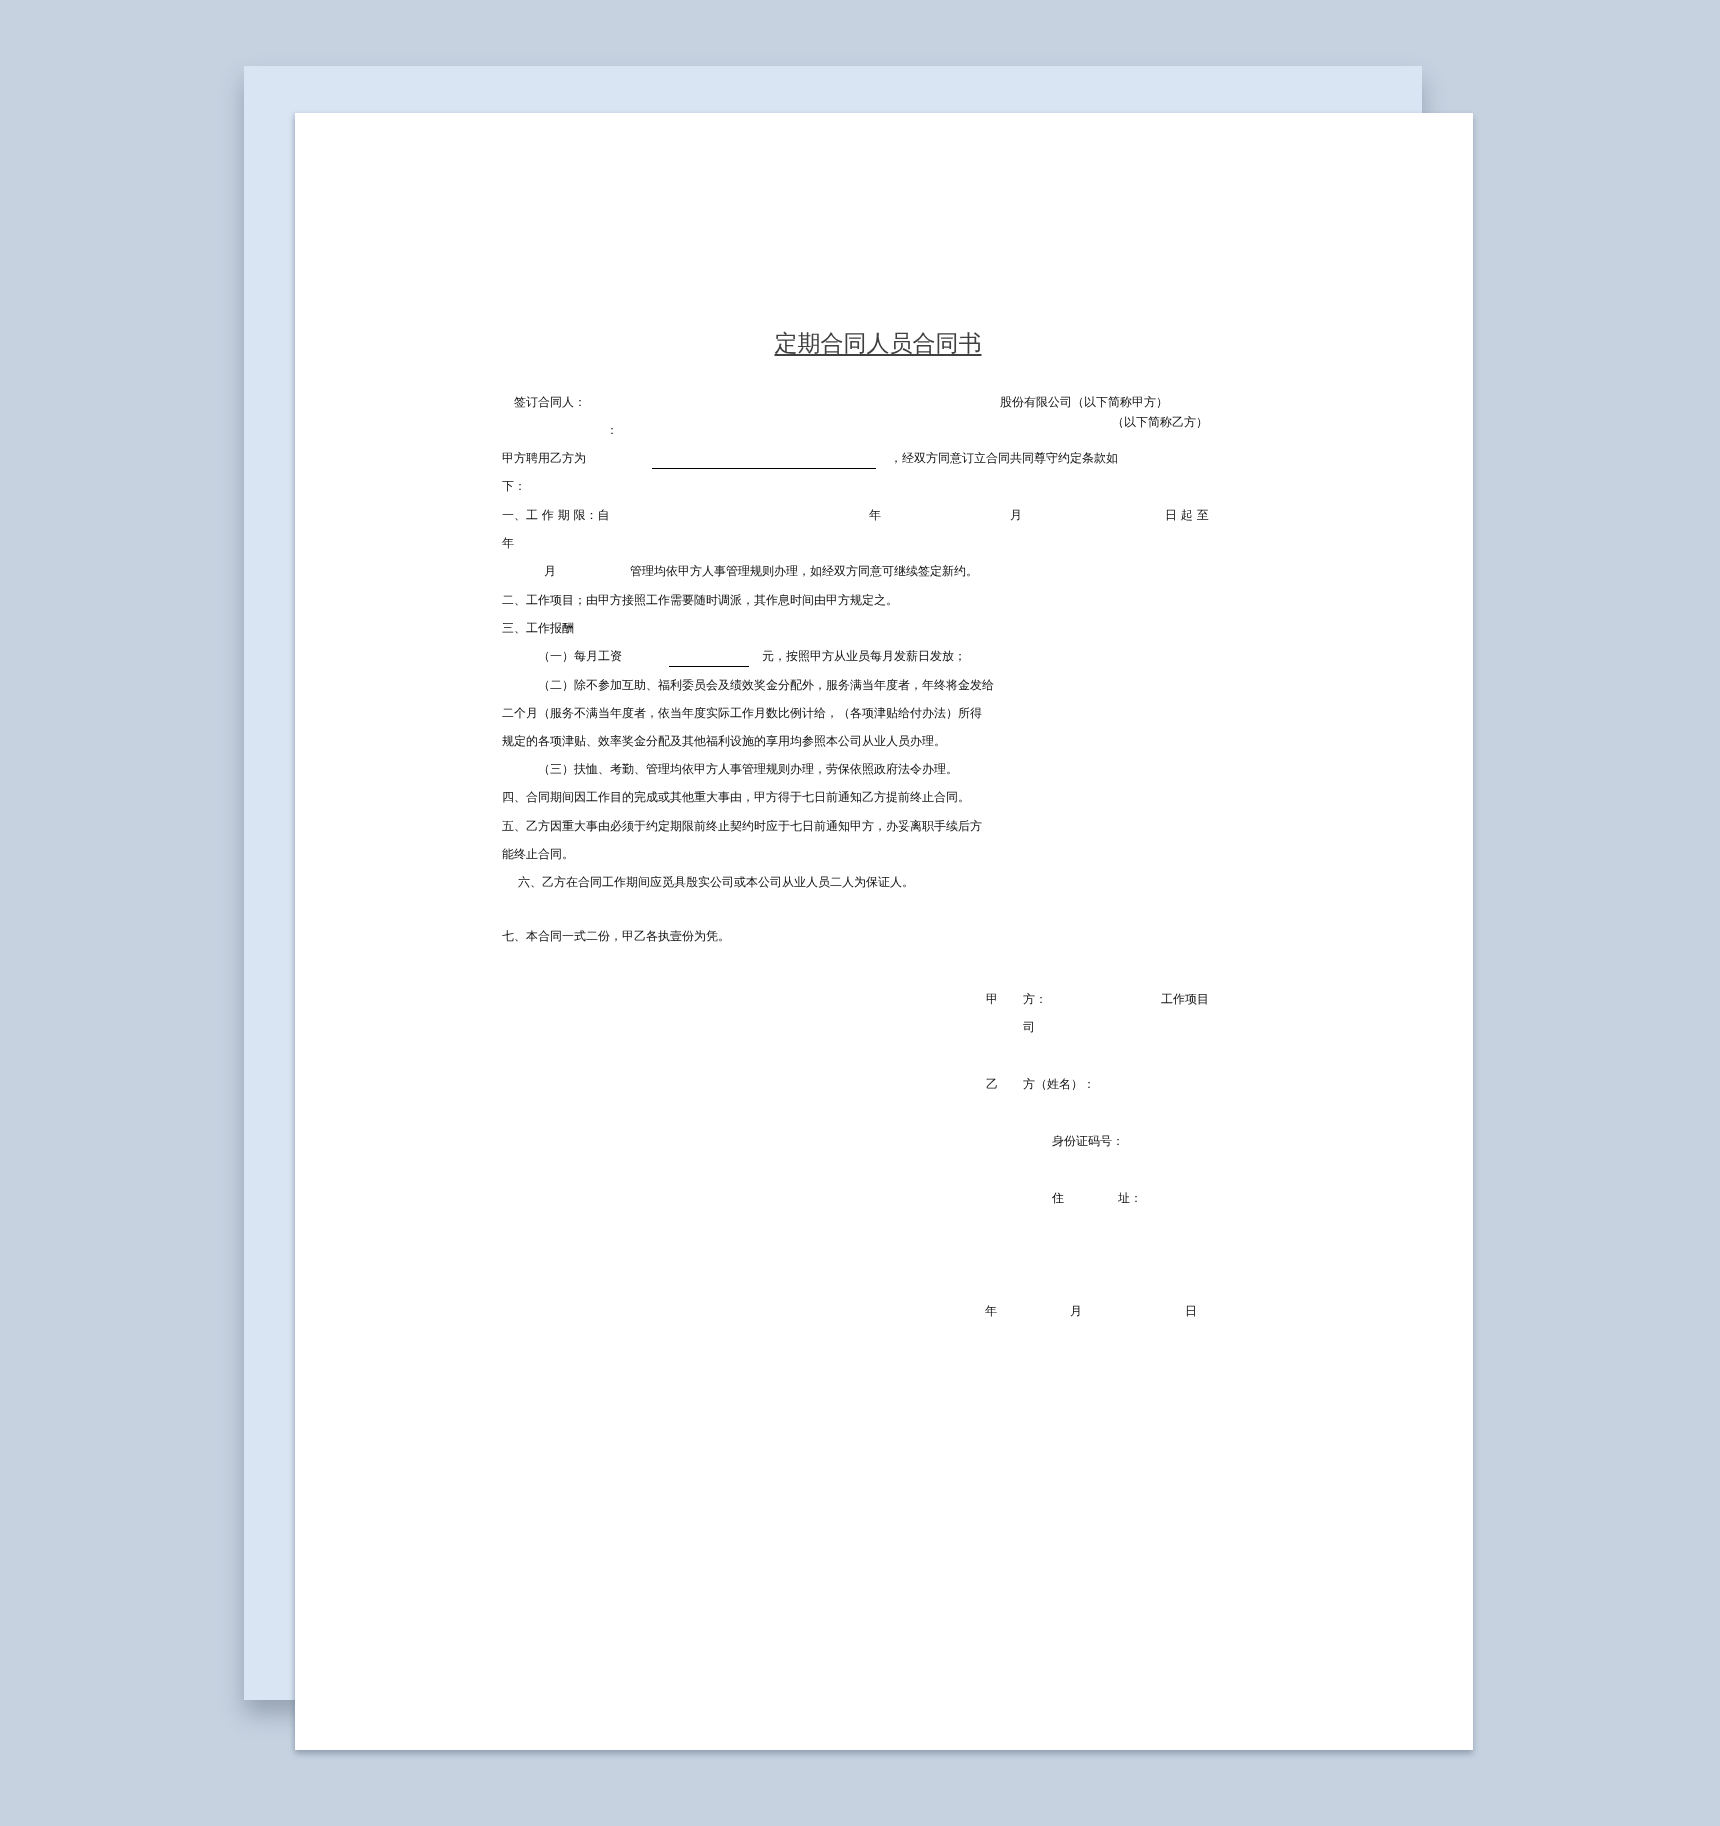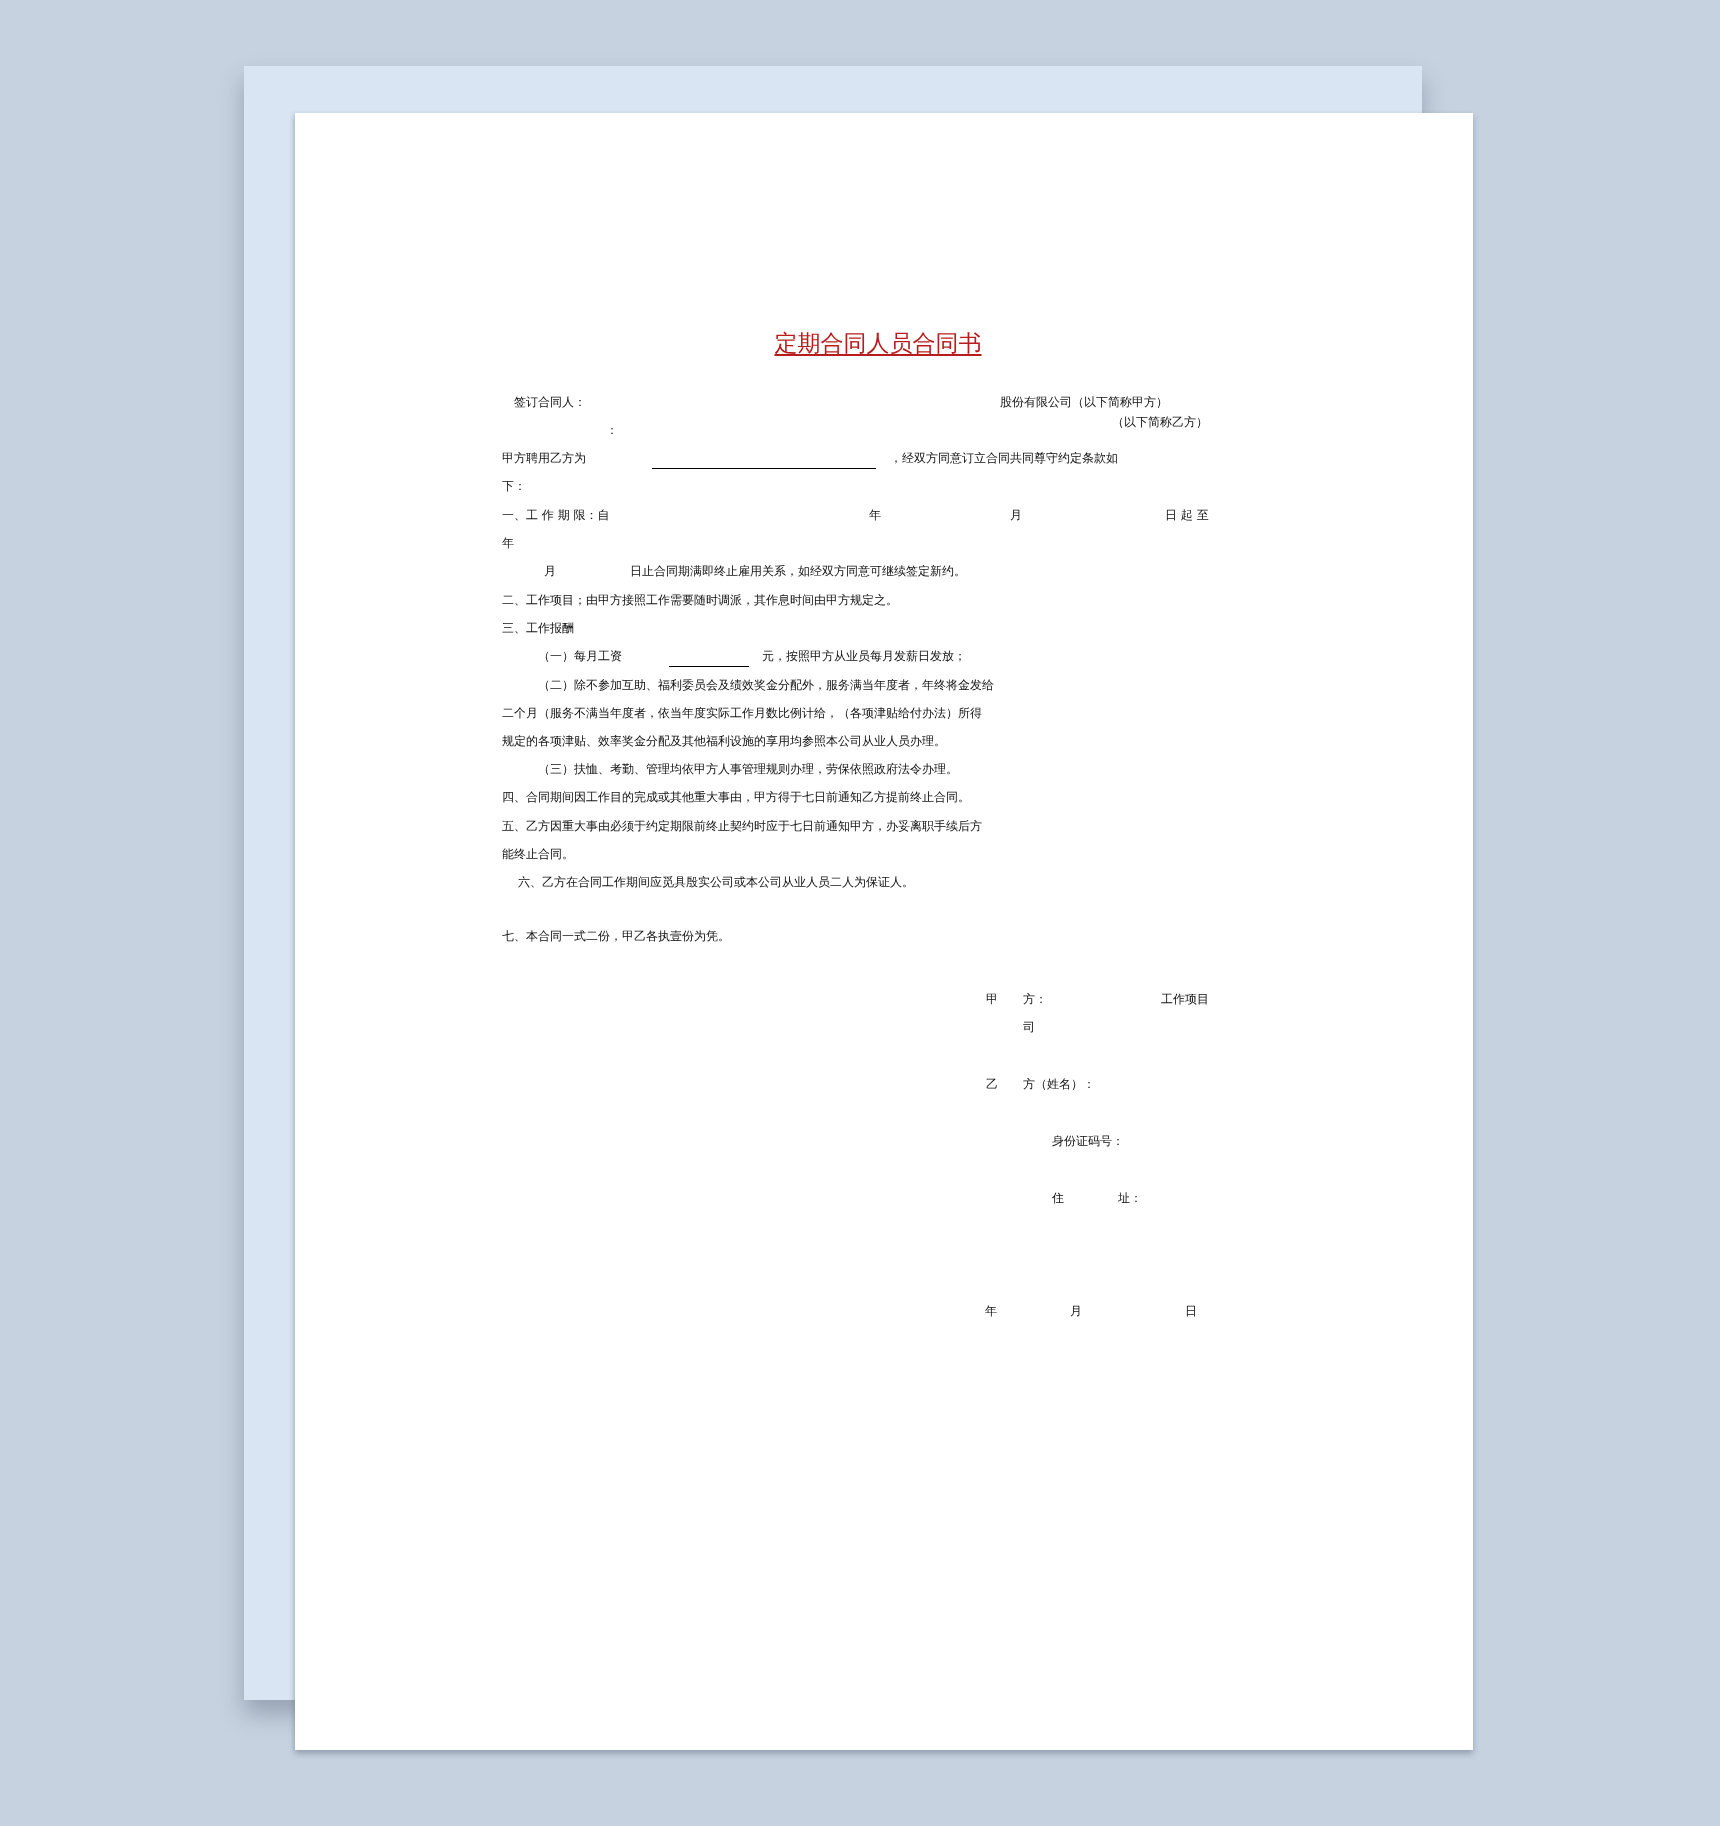"定期合同人员合同书" .title { color: #b91c1c -> #404040 }
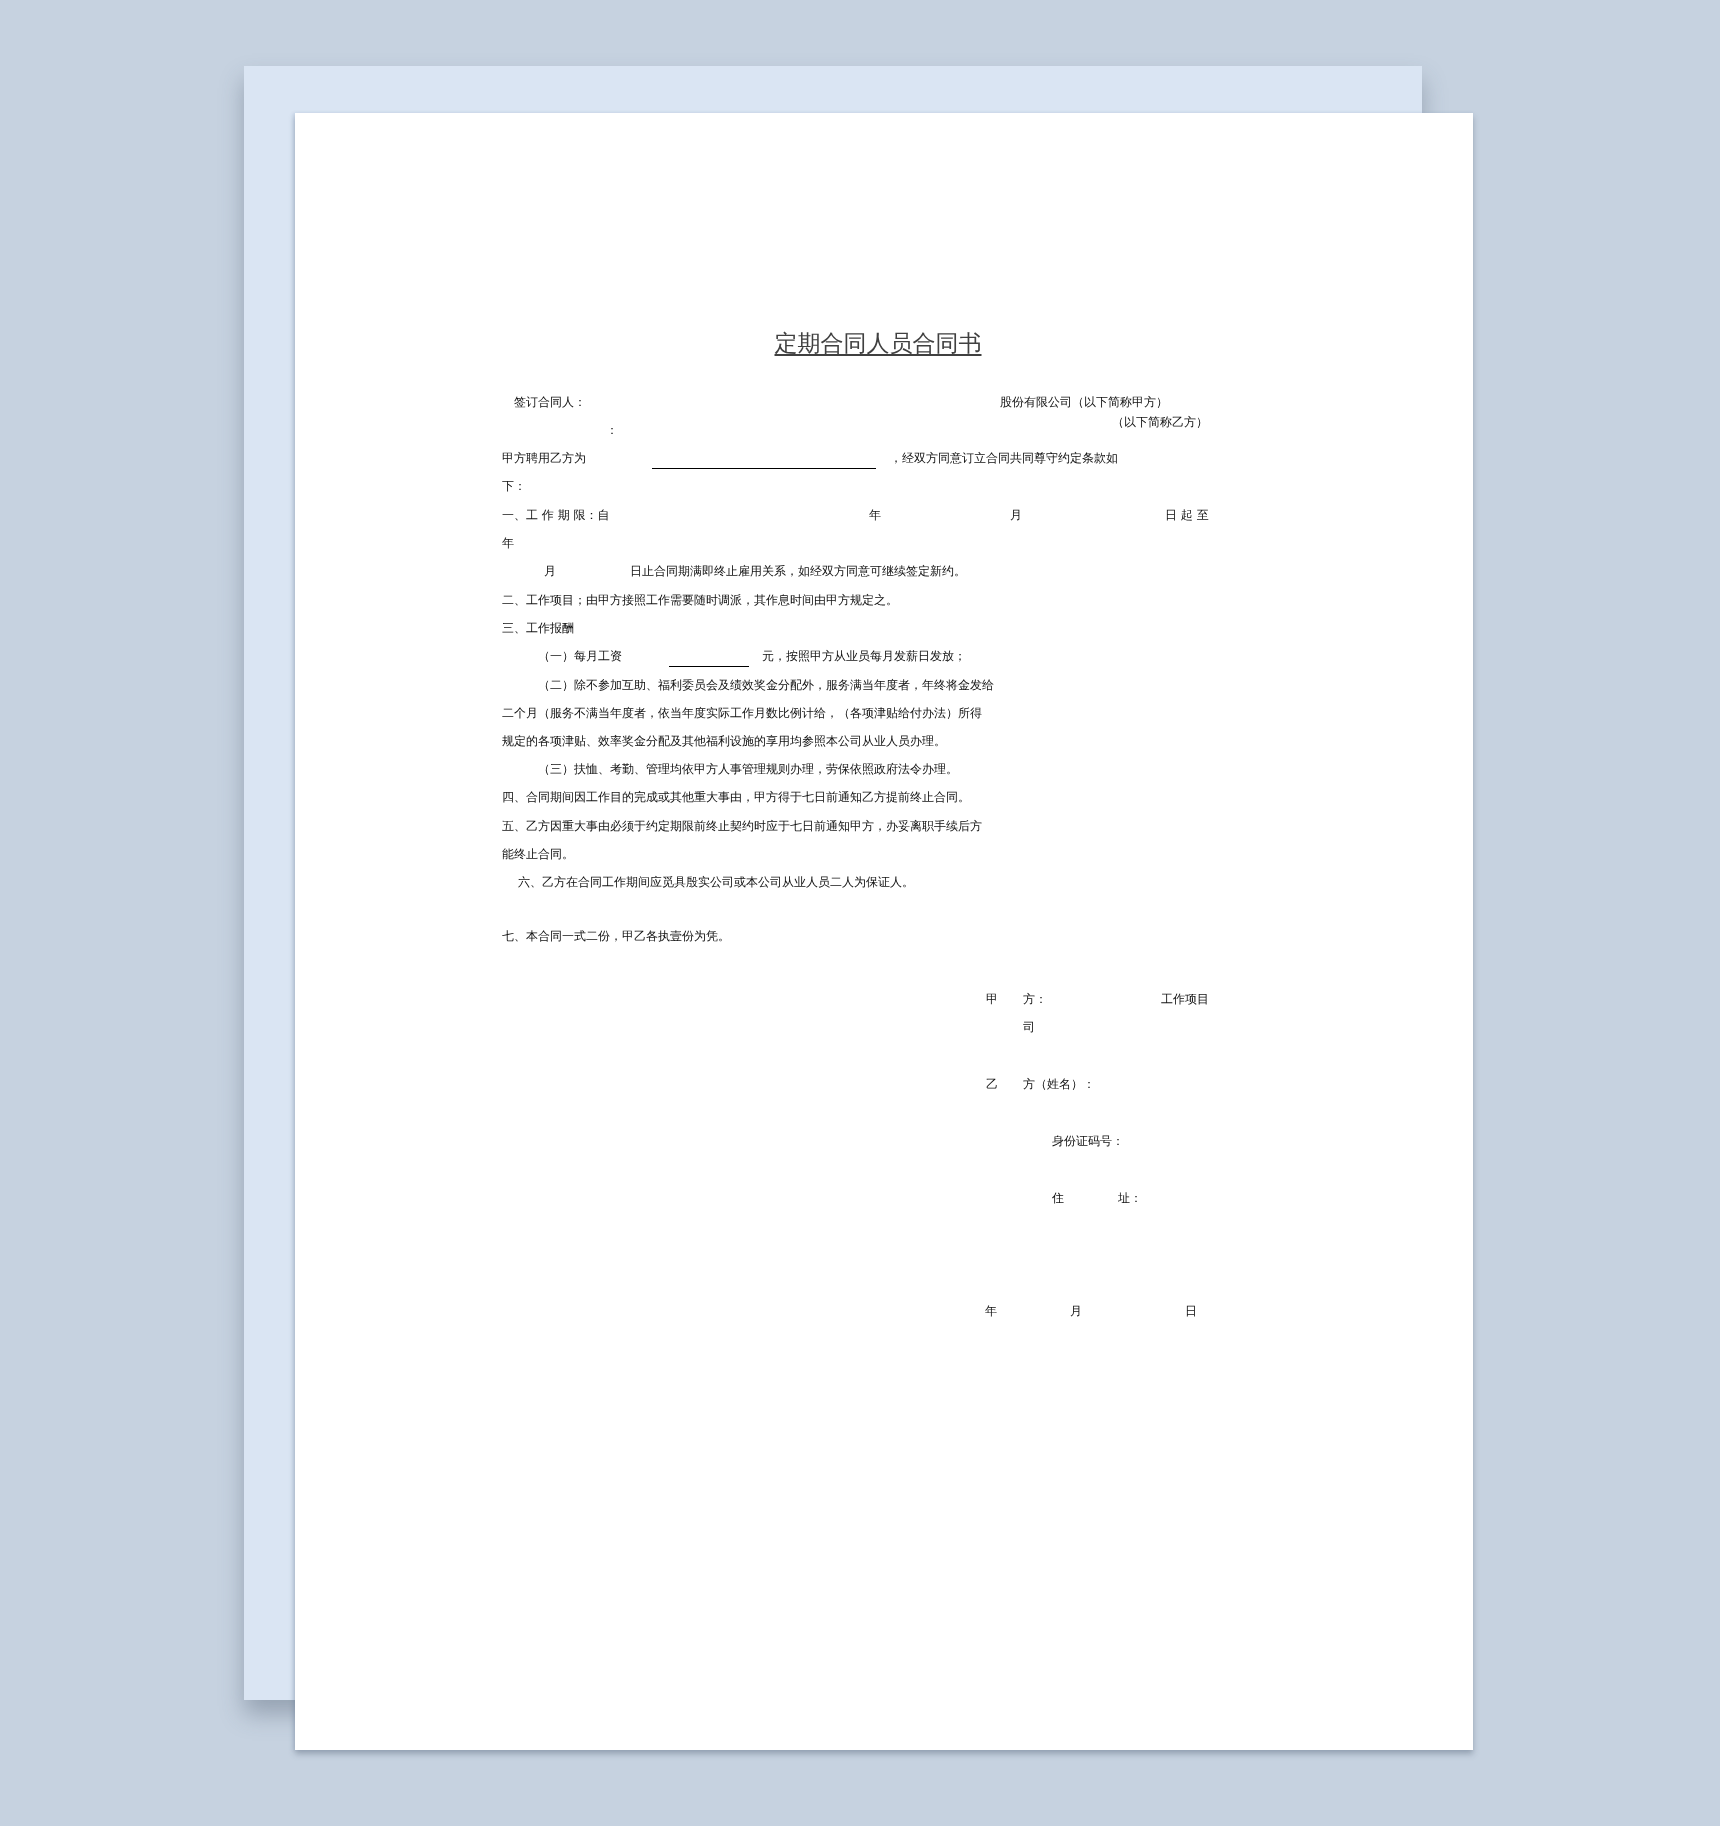"日止合同期满即终止雇用关系，如经双方同意可继续签定新约。" div.abs { text: 日止合同期满即终止雇用关系 -> 管理均依甲方人事管理规则办理 }
